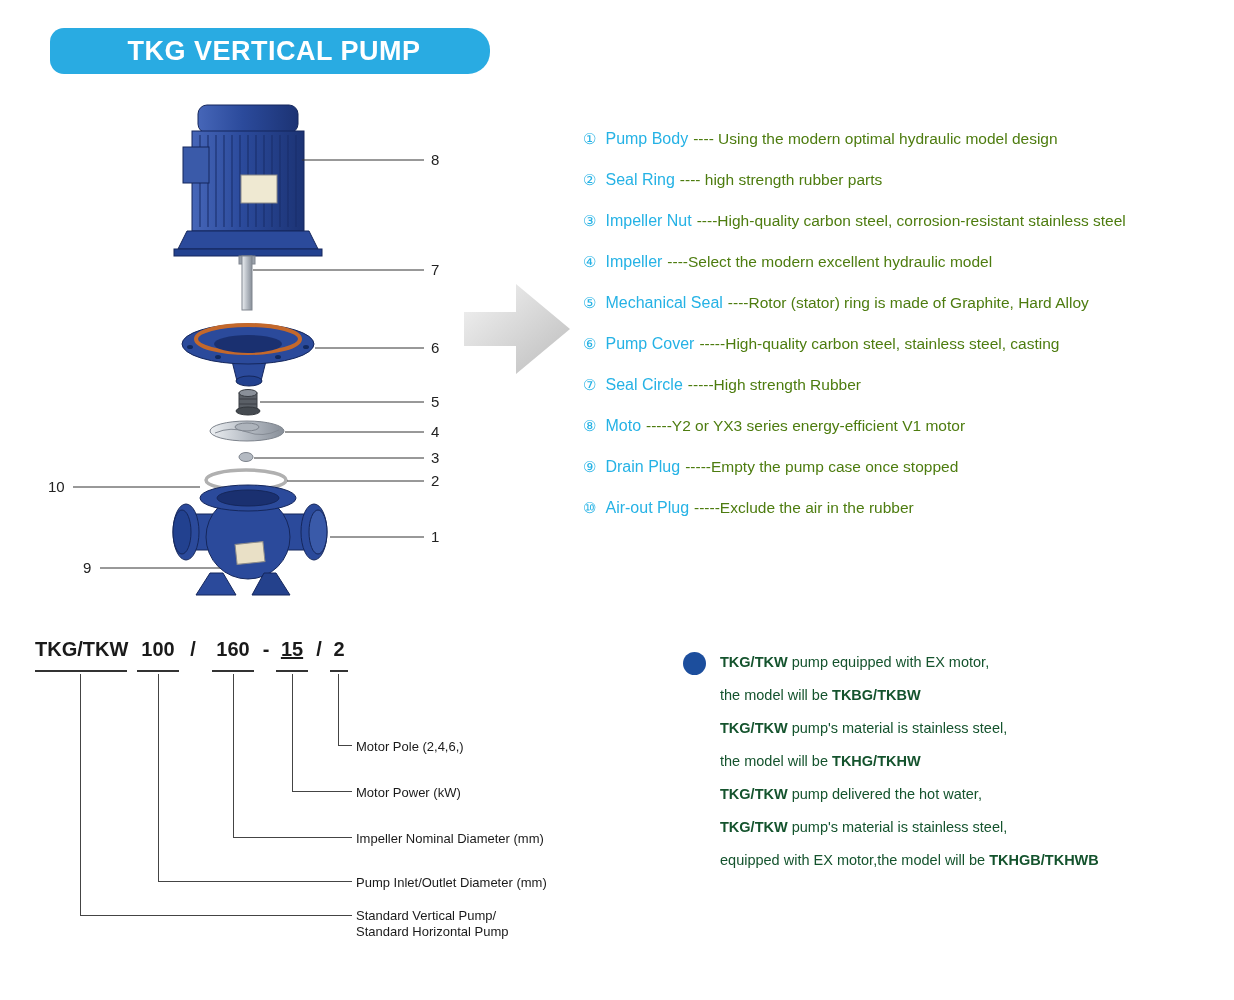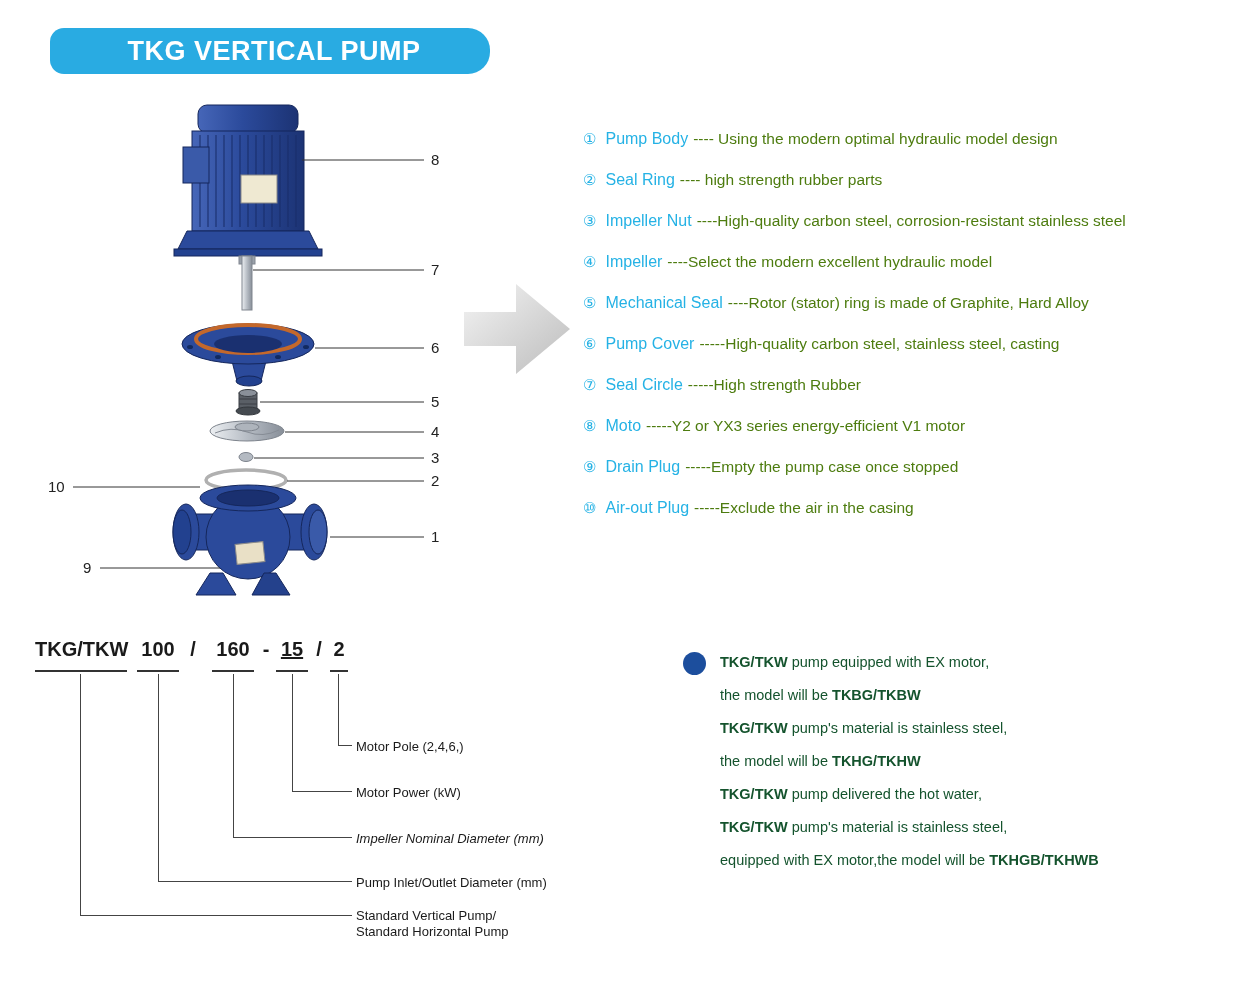"-----Exclude the air in the" span.part-desc { text: casing -> rubber }
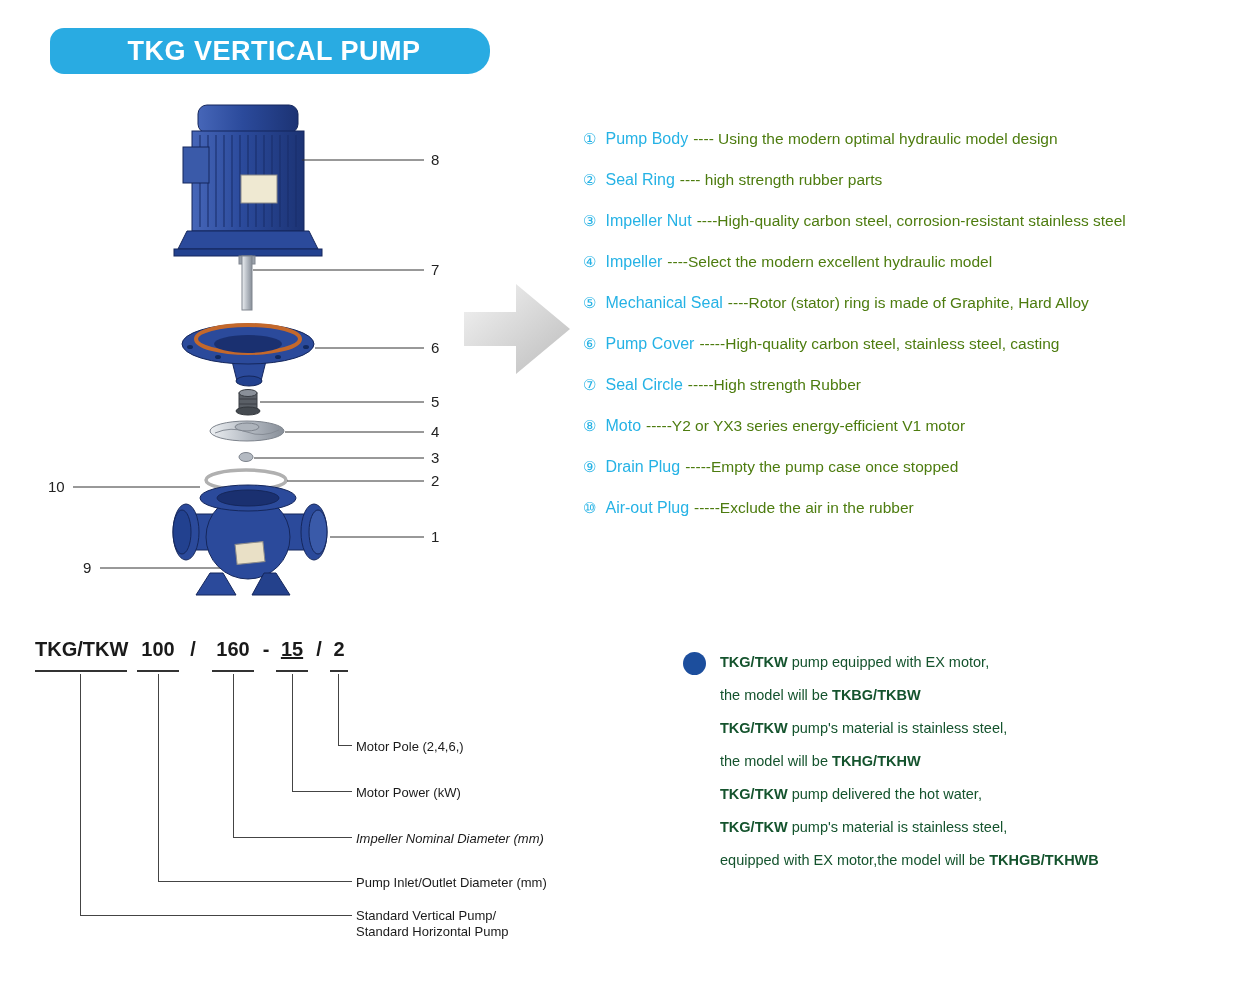"Impeller Nominal Diameter (mm)" div.code-label { font-style: italic -> none }
